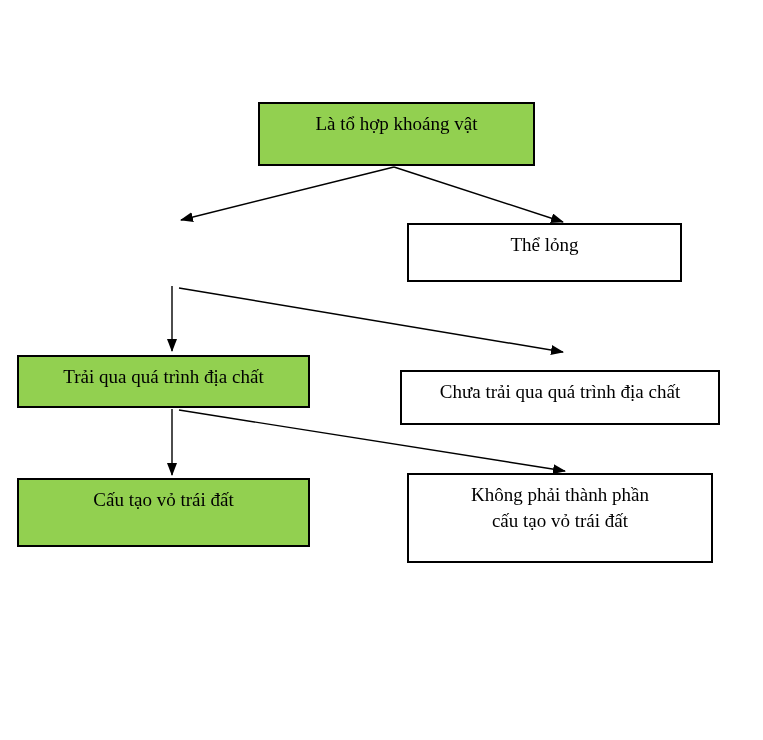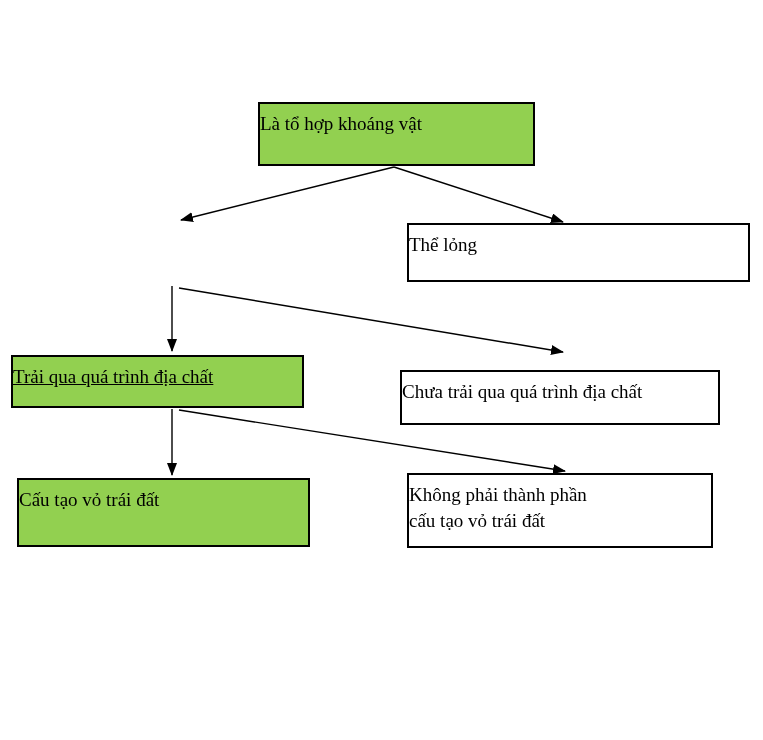"Là tổ hợp khoáng vật" .node { text-align: left -> center }
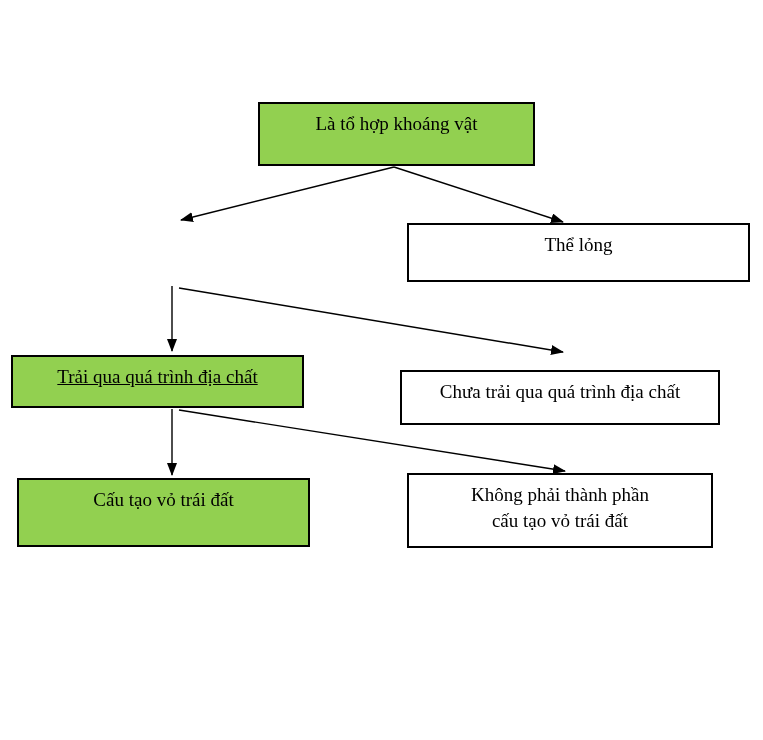"Thể lỏng" .node-the-long { width: 343px -> 275px }
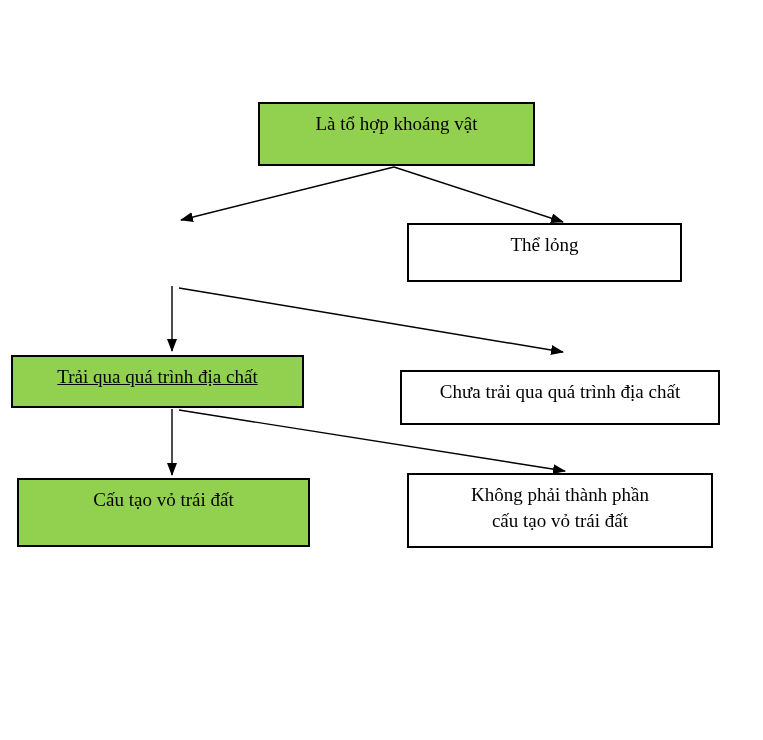"Trải qua quá trình địa" .node-trai-qua { left: 11px -> 17px; text-decoration: underline -> none }
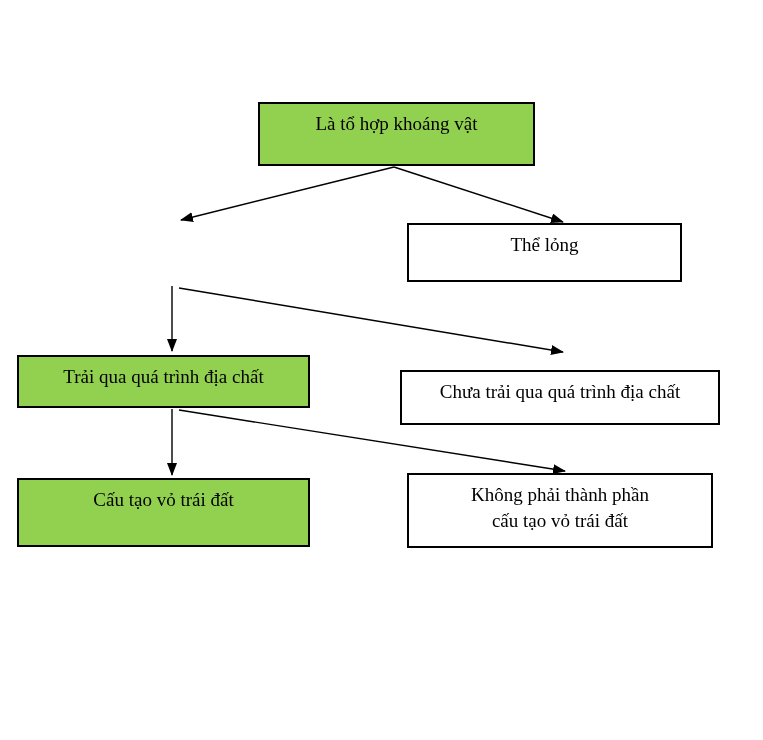"Không phải thành phần" .node-khong-phai { height: 75px -> 90px }
